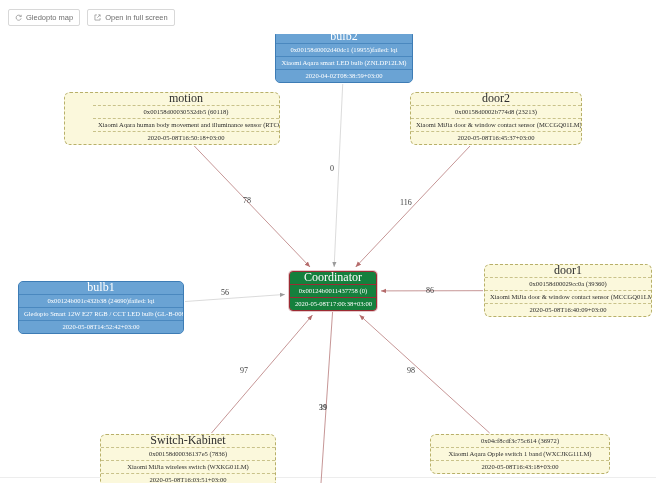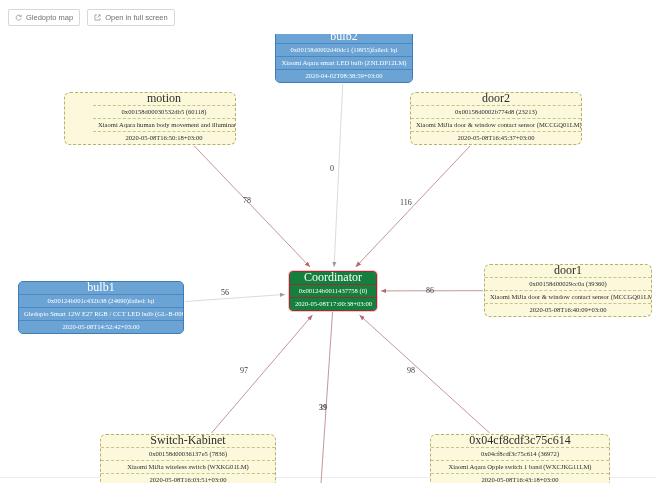"motion" div.node { width: 172px -> 216px }
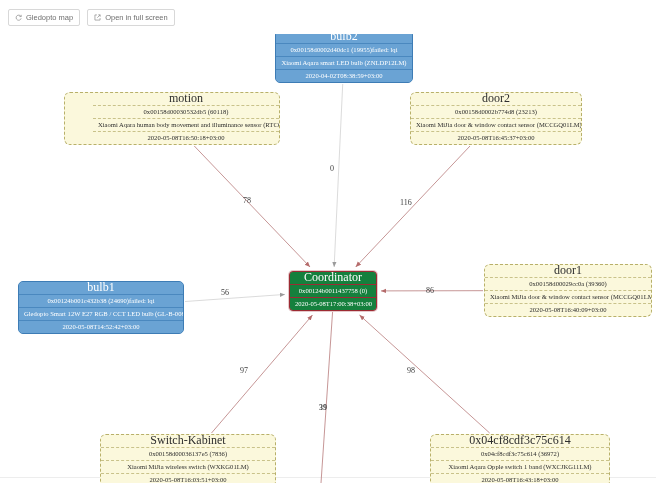"0x04cf8cdf3c75c614" div.row { html: <div>0x04cf8cdf3c75c614</div> -> none }
